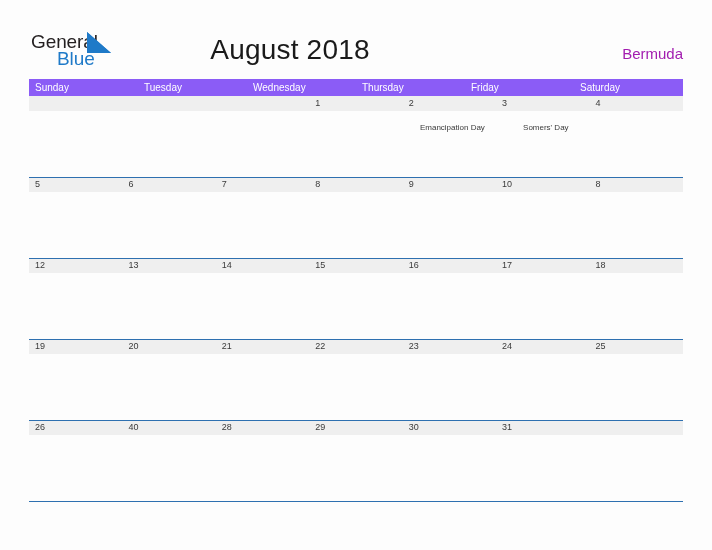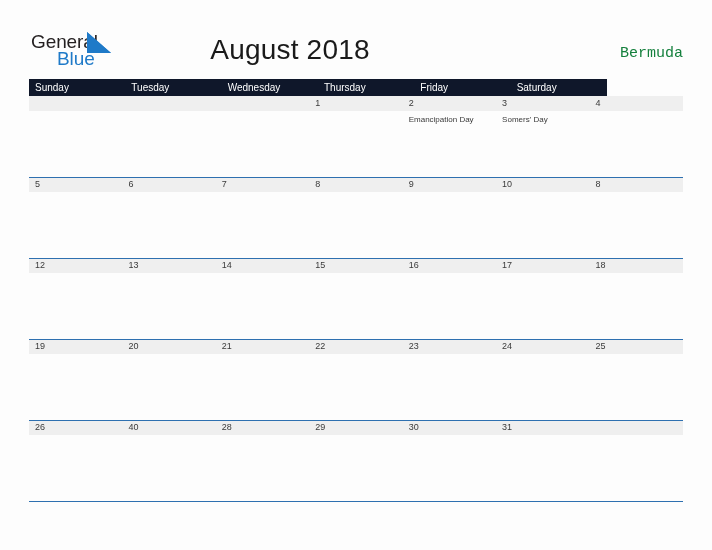"Bermuda" .region { color: #15803d -> #a21caf; font-family: Liberation Mono, monospace -> none }
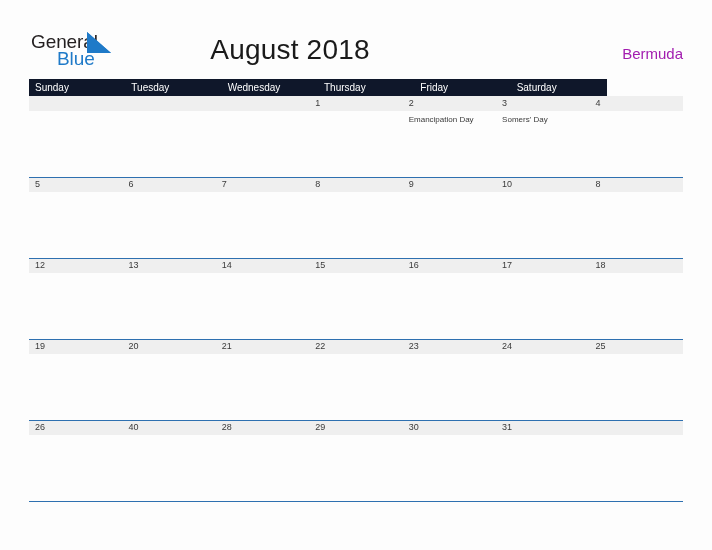"Sunday" .weekday-row { background: #0f172a -> #8b5cf6; width: 578px -> 654px }
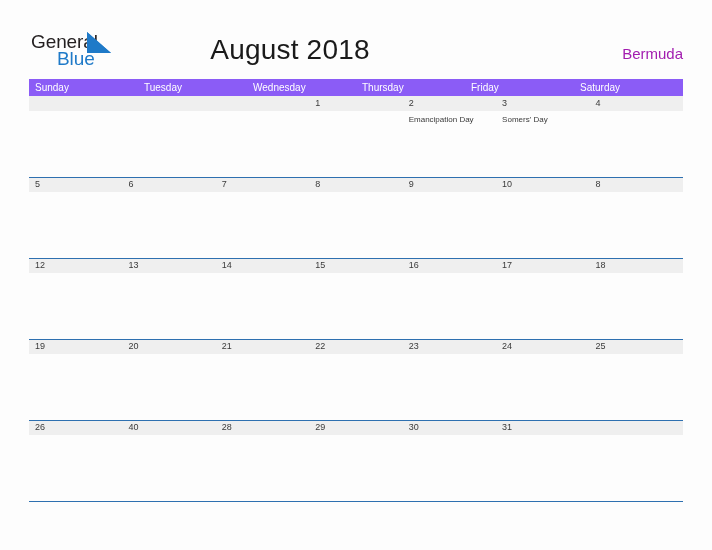"Emancipation Day" .day-events { padding-top: 3px -> 11px; text-align: none -> center }
